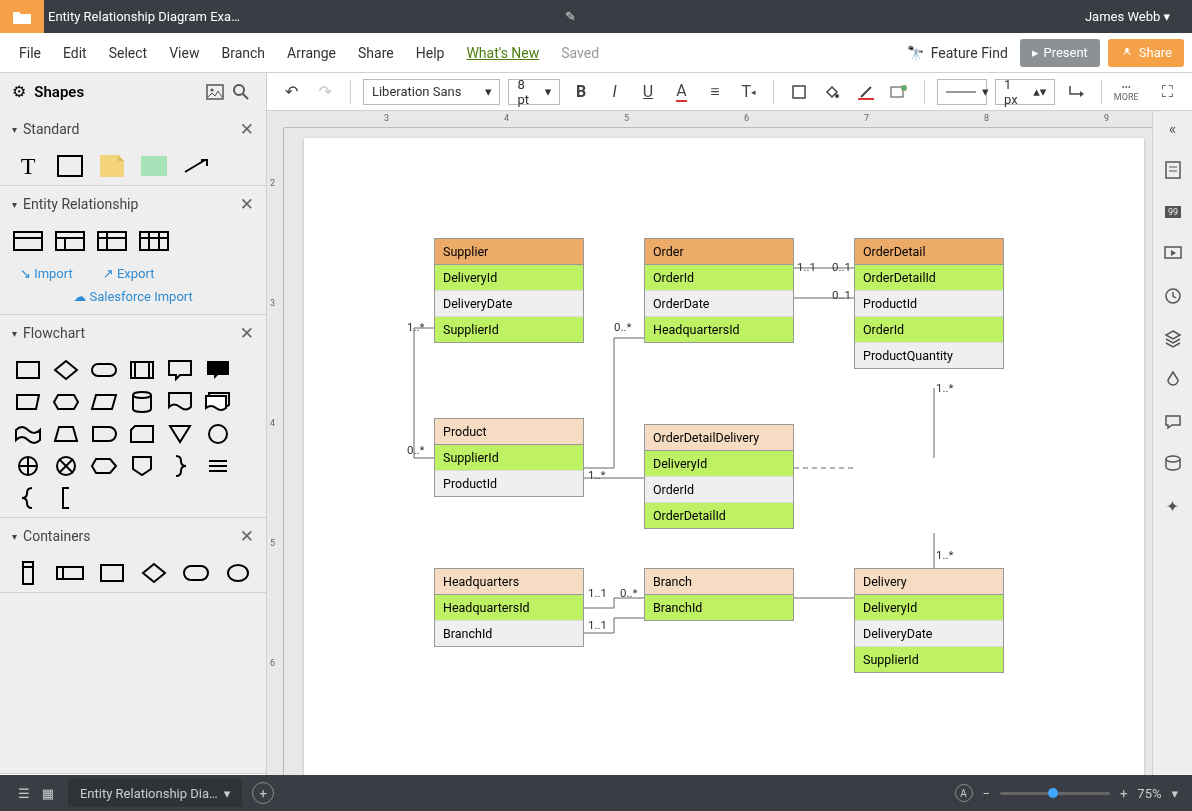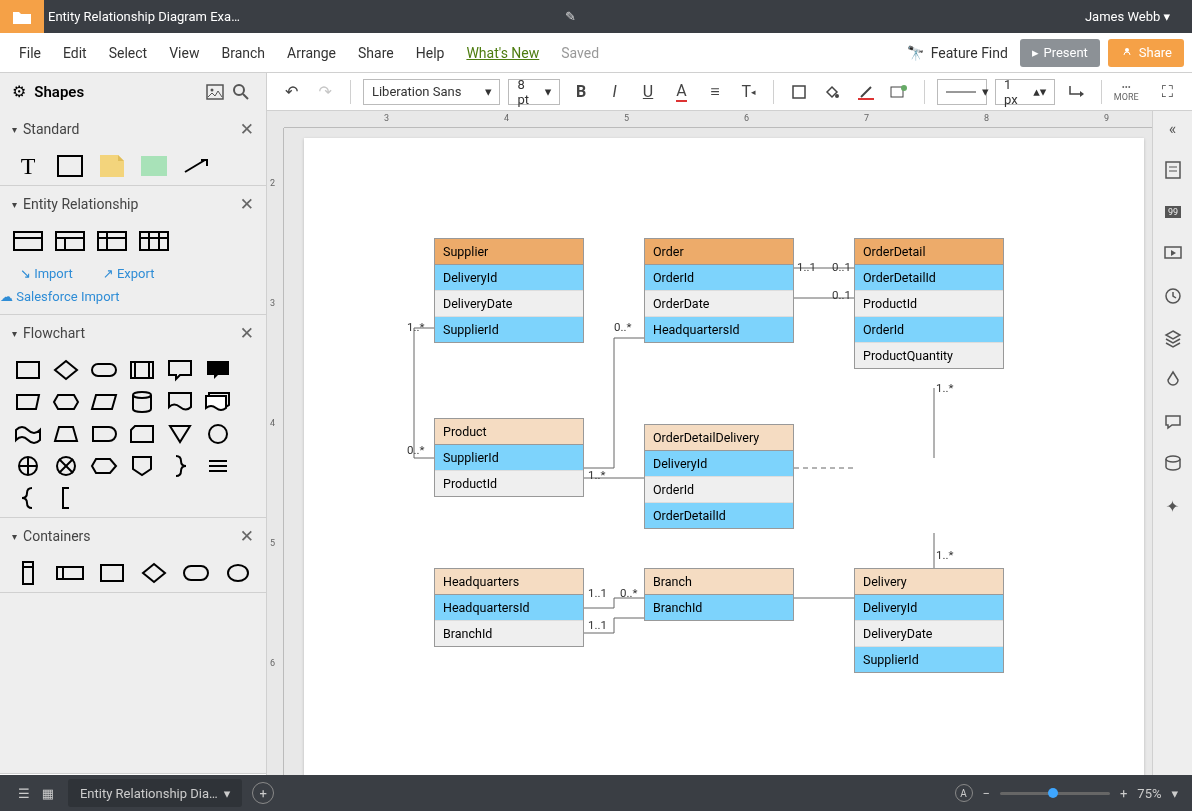"Supplier" .entity { background: #7dd3fc -> #bef264 }
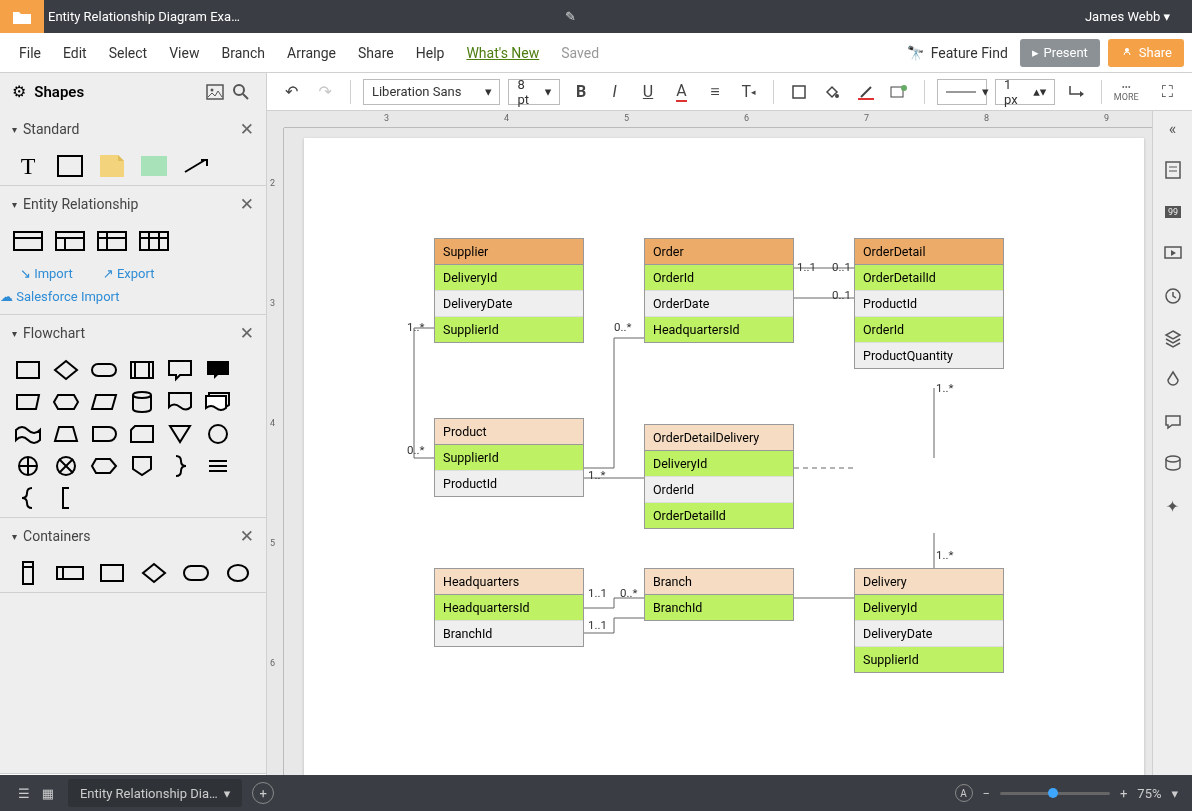"☁ Salesforce Import" .er-actions2 { text-align: left -> center }
